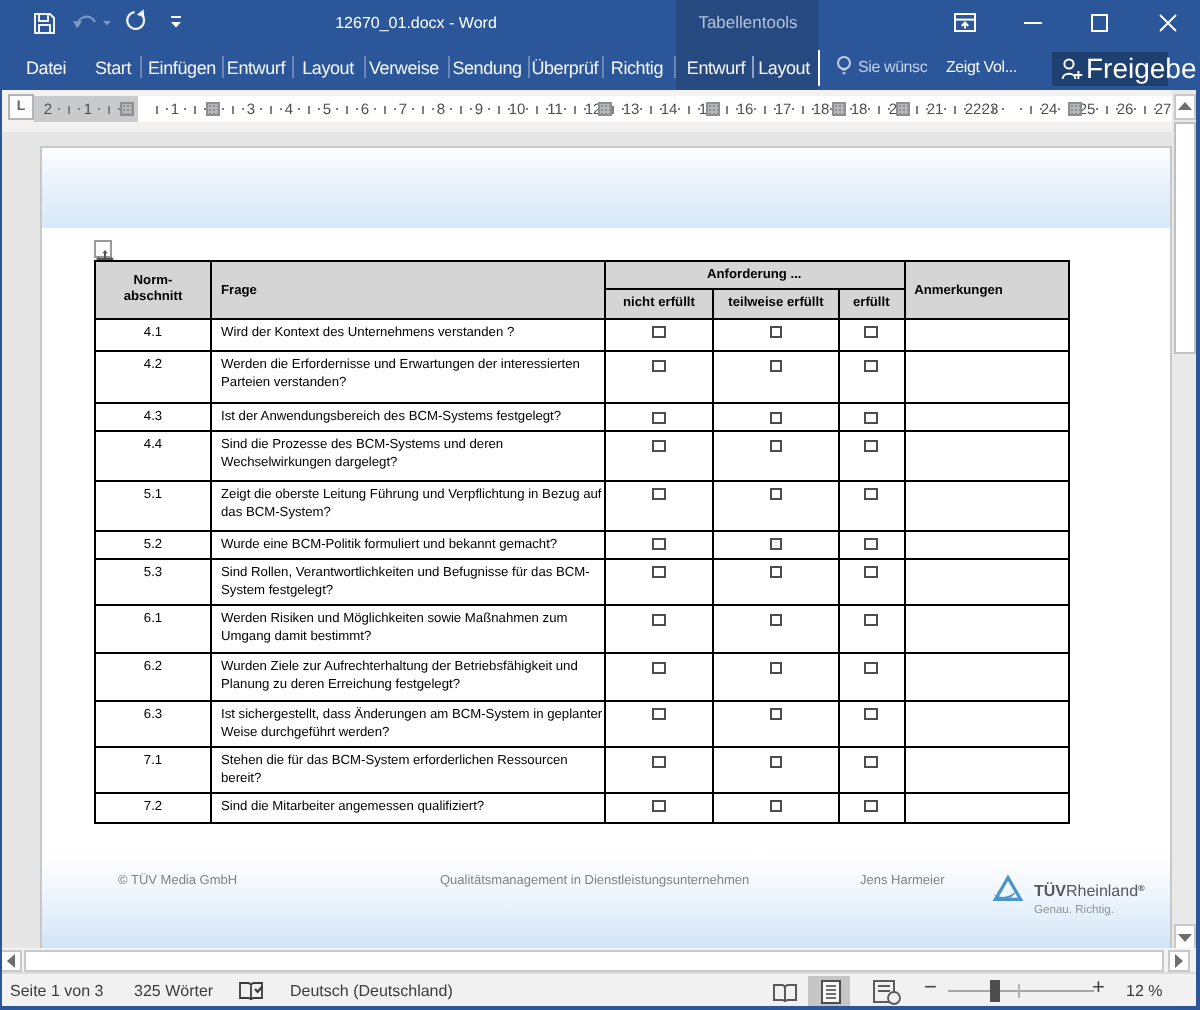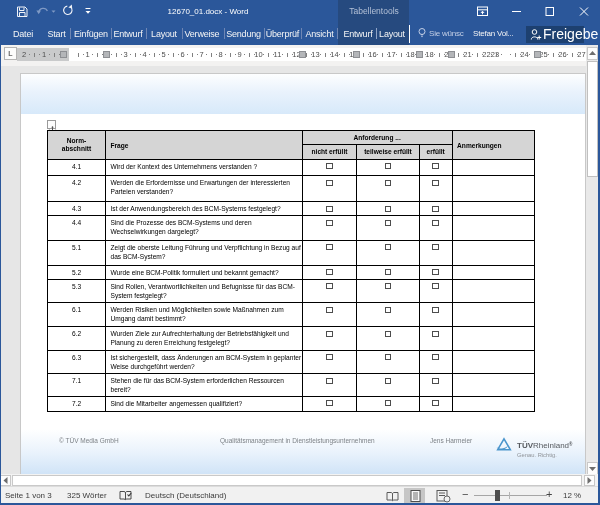"Ansicht" div.tab { text: Ansicht -> Richtig }
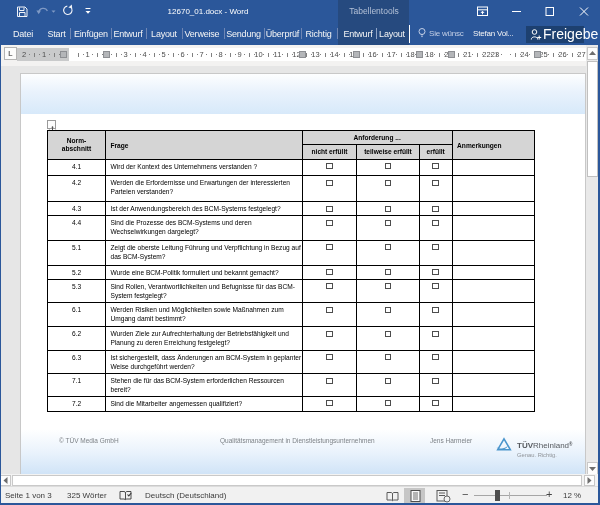"Stefan Vol..." div.tab { text: Stefan -> Zeigt }
